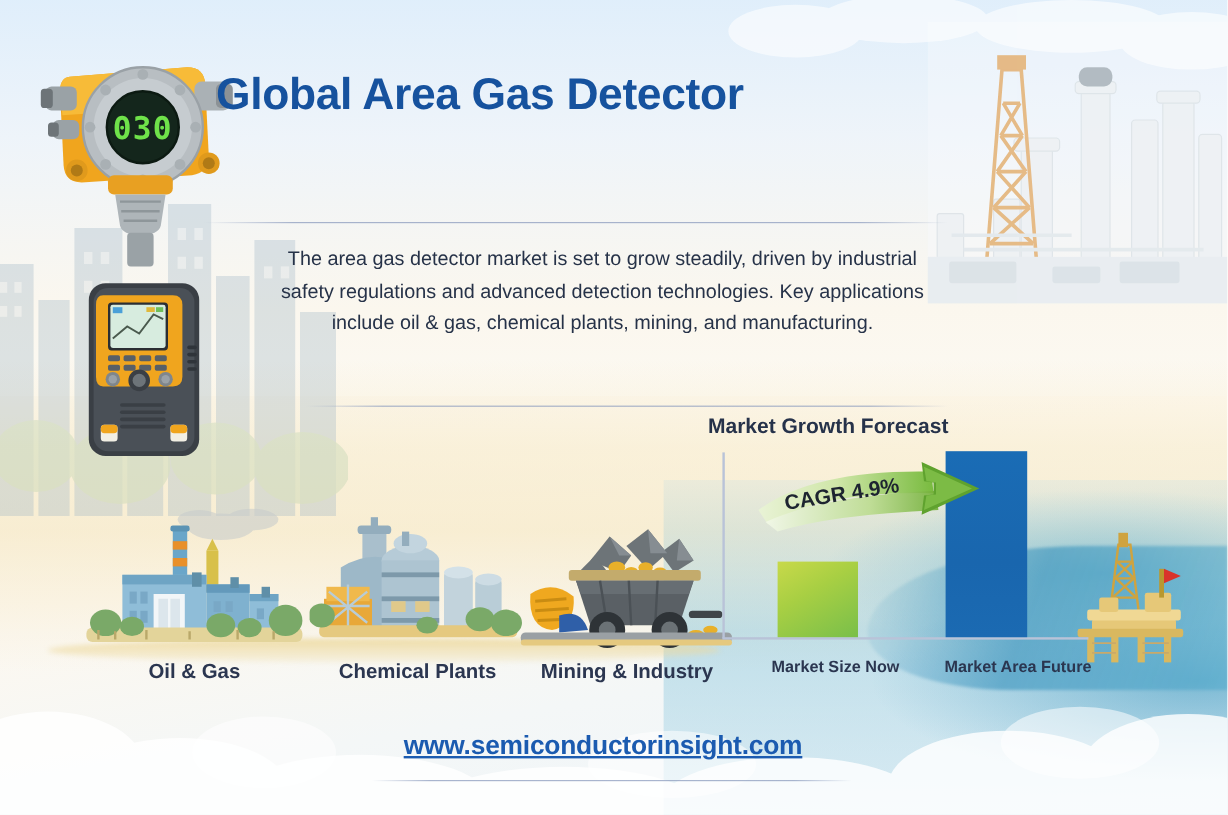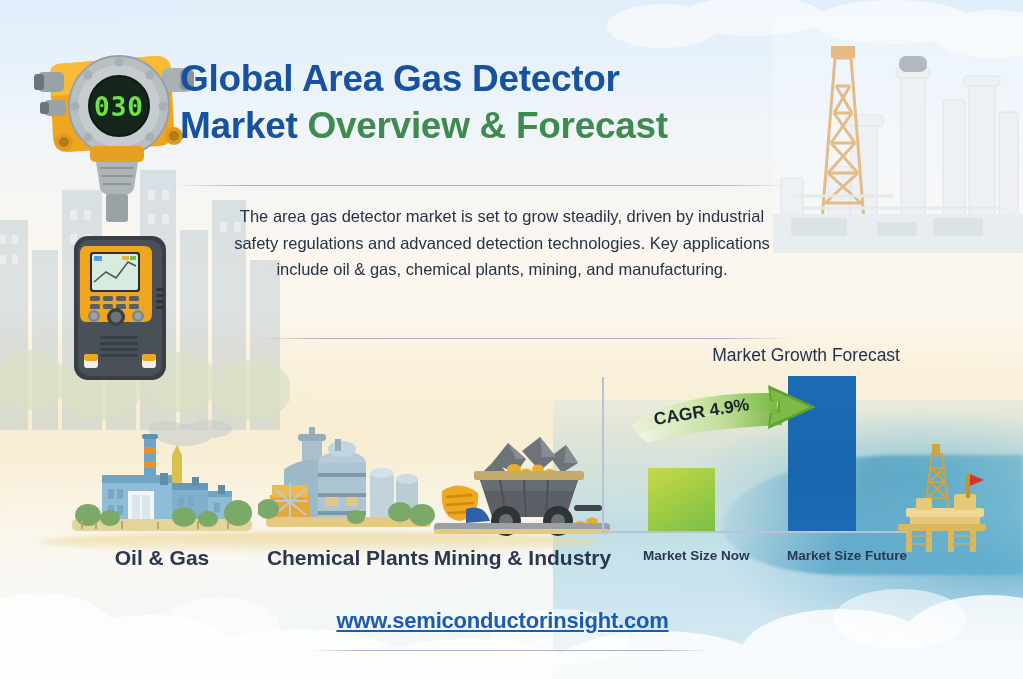"Market Overview & Forecast" div.title-line { html: <div><span>Market </span><span>Overview &amp; Forecast</span></div> -> none }
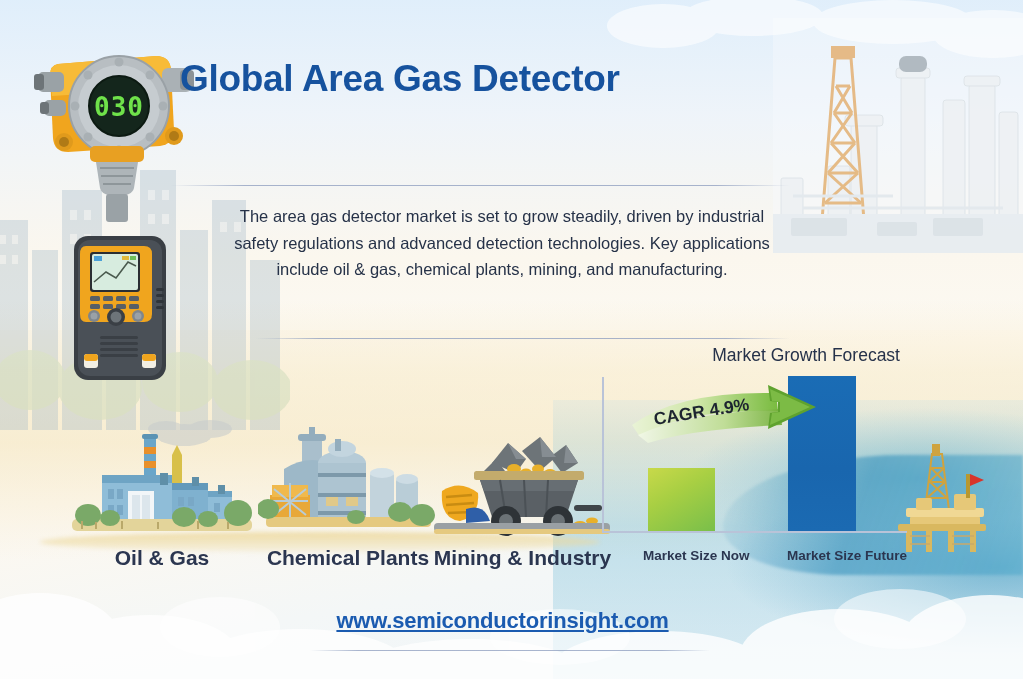"Market Growth Forecast" .chart-title { font-weight: 400 -> 700; text-align: right -> left }
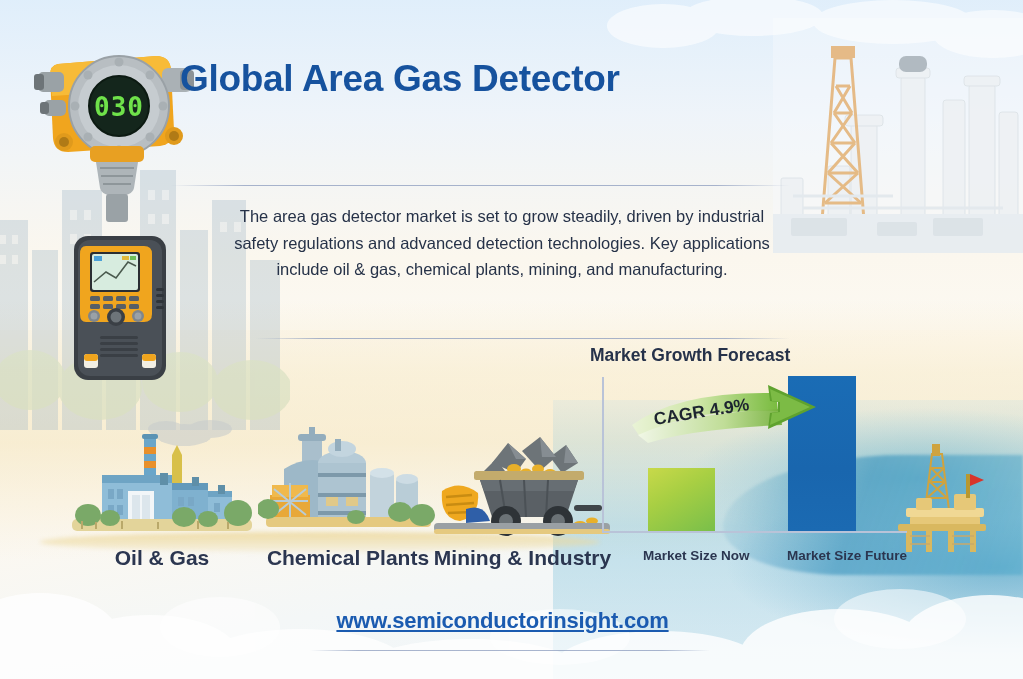"Oil & Gas" .ind-label { font-size: 21px -> 17px }
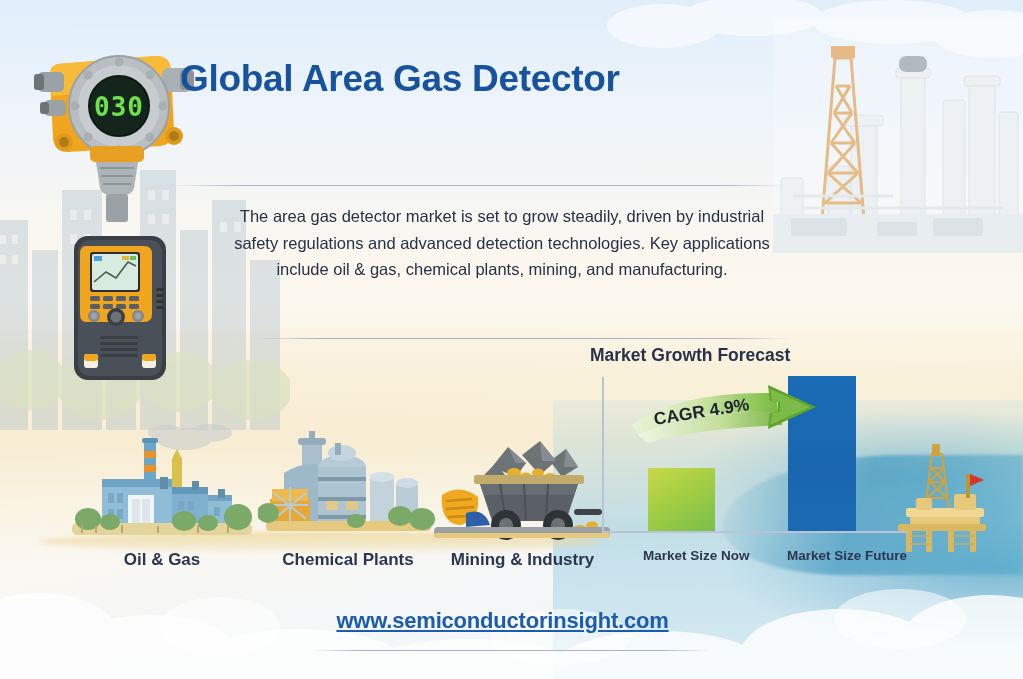"Market Size Future" div.bar-label { text: Size -> Area }
